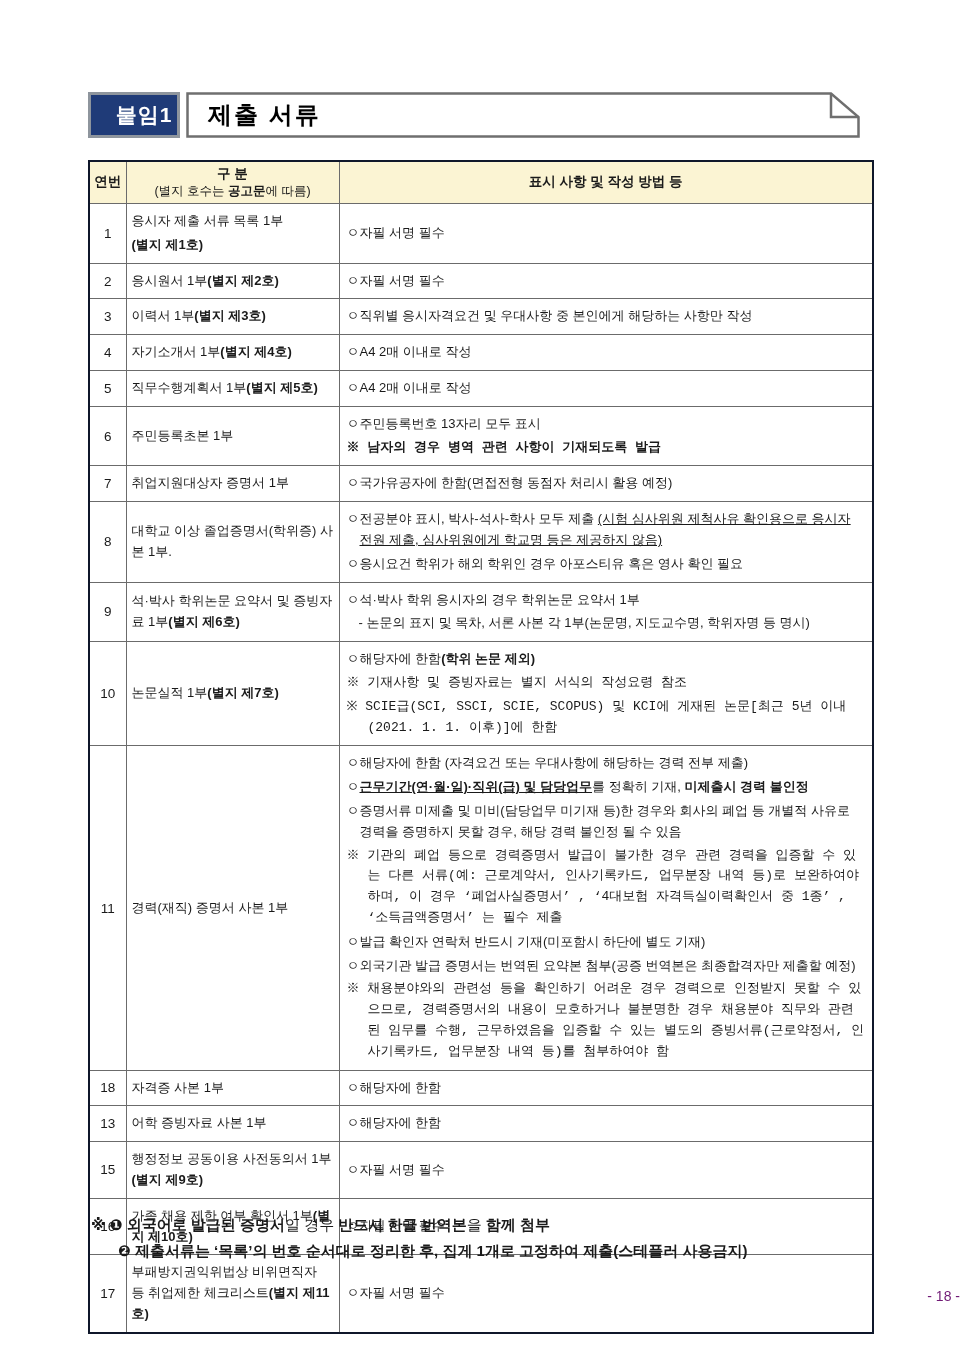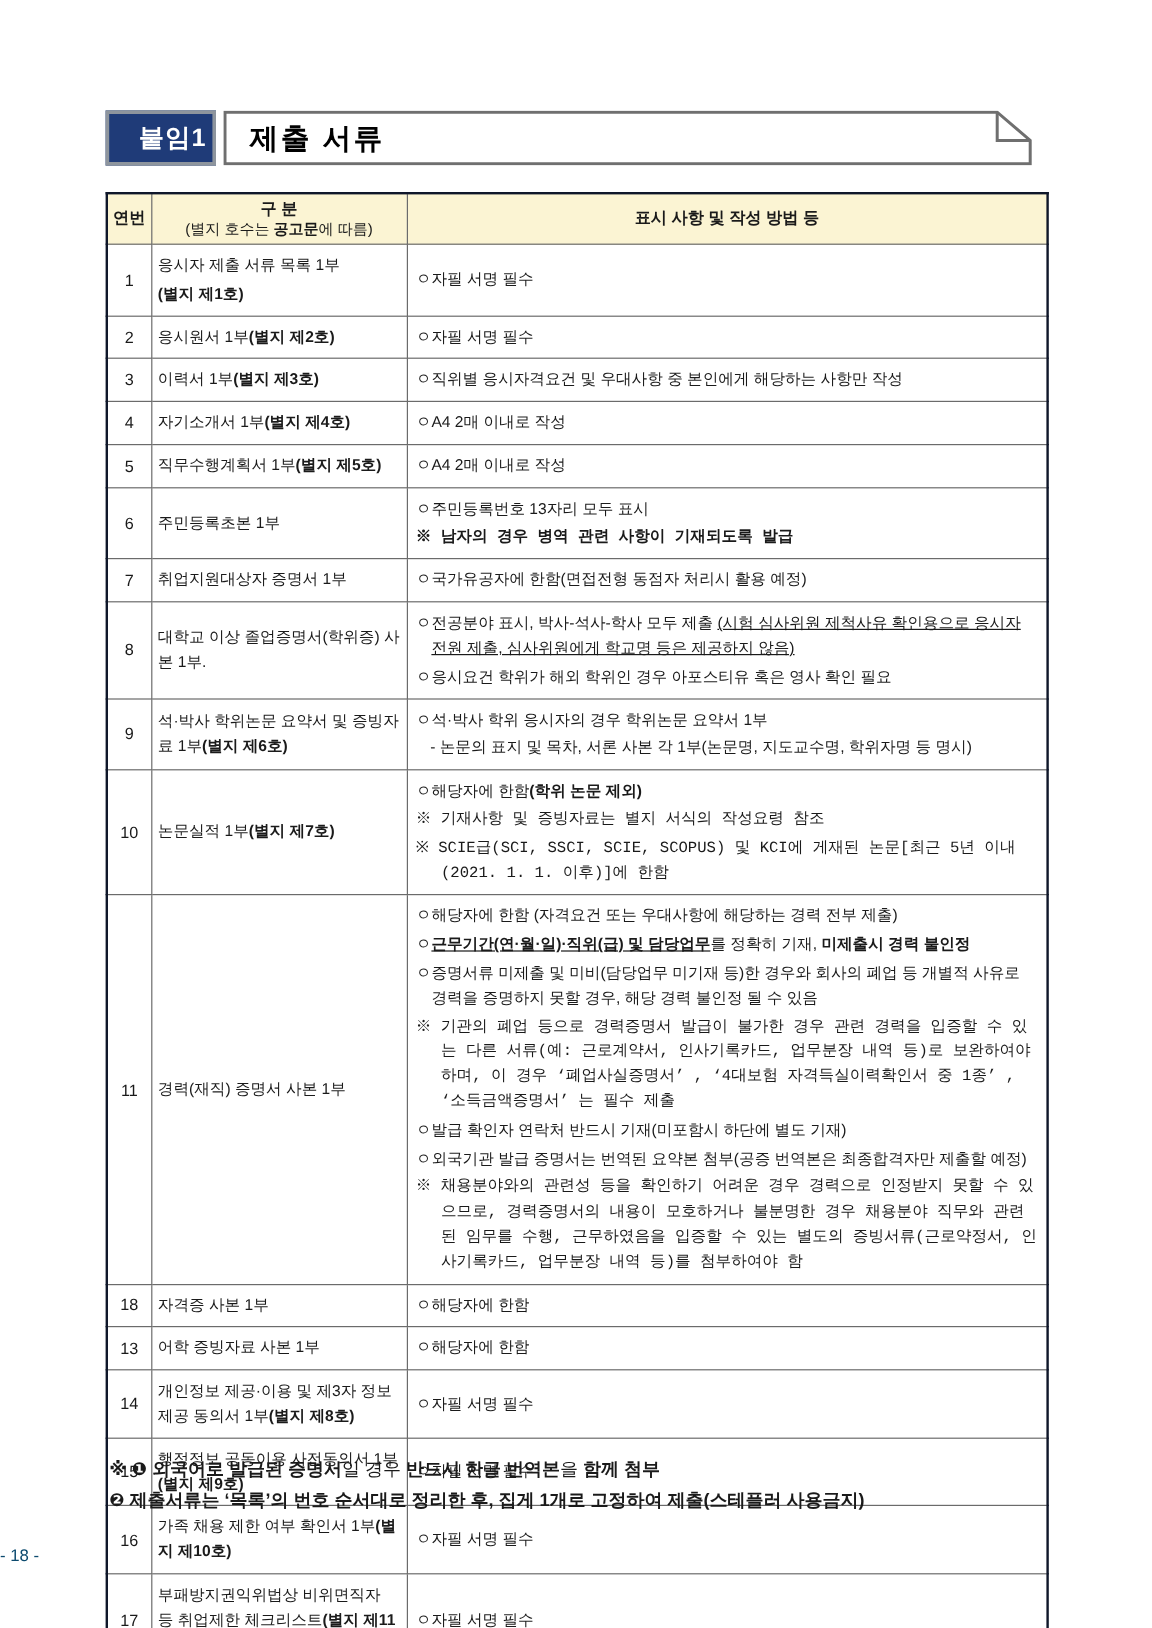"14" tr { html: <tr> <td>14</td> <td> <div><span>개인정보 제공·이용 및 제3자 정보제공 동의서 1부</span><span>(별지 제8호)</span></div> </td> <td> <div><span>ㅇ자필 서명 필수</span></div> </td> </tr> -> none }
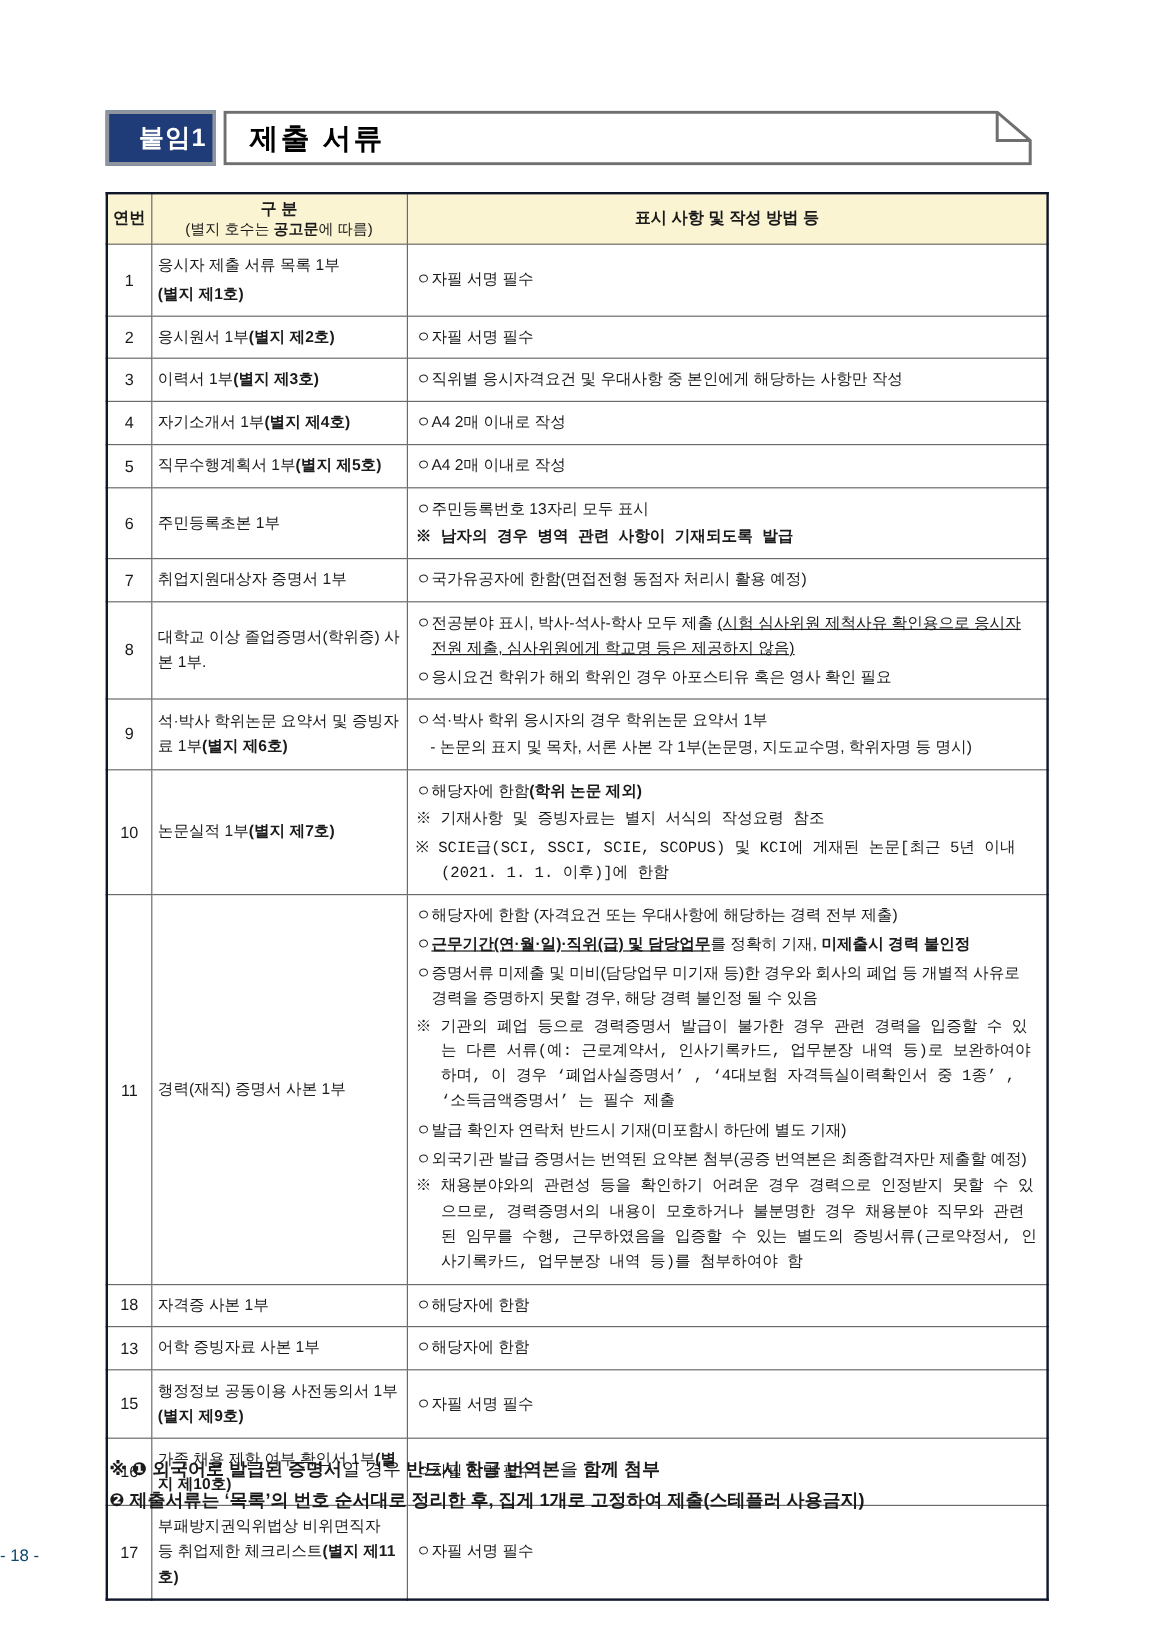"❷ 제출서류는 ‘목록’의 번호 순서대로" .fn-indent { margin-left: none -> 27px }
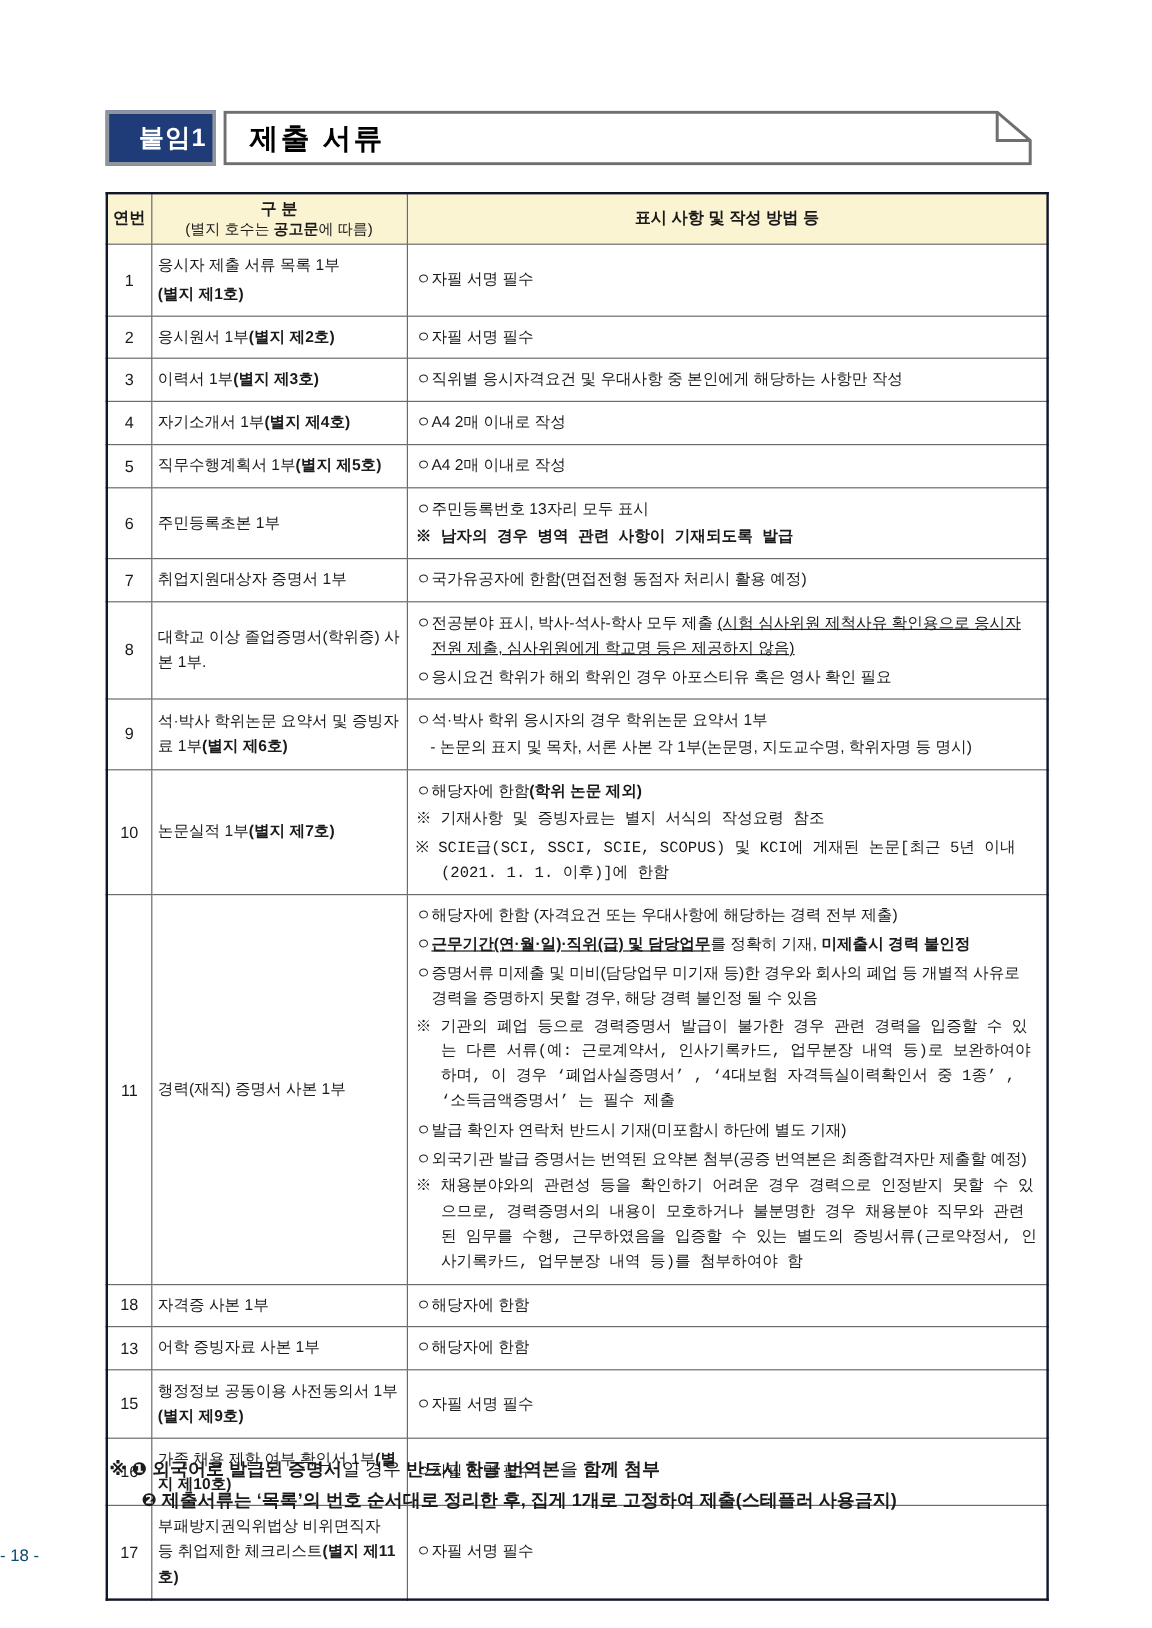"- 18 -" .page-number { color: #0c4a6e -> #701a75; text-align: left -> right }
